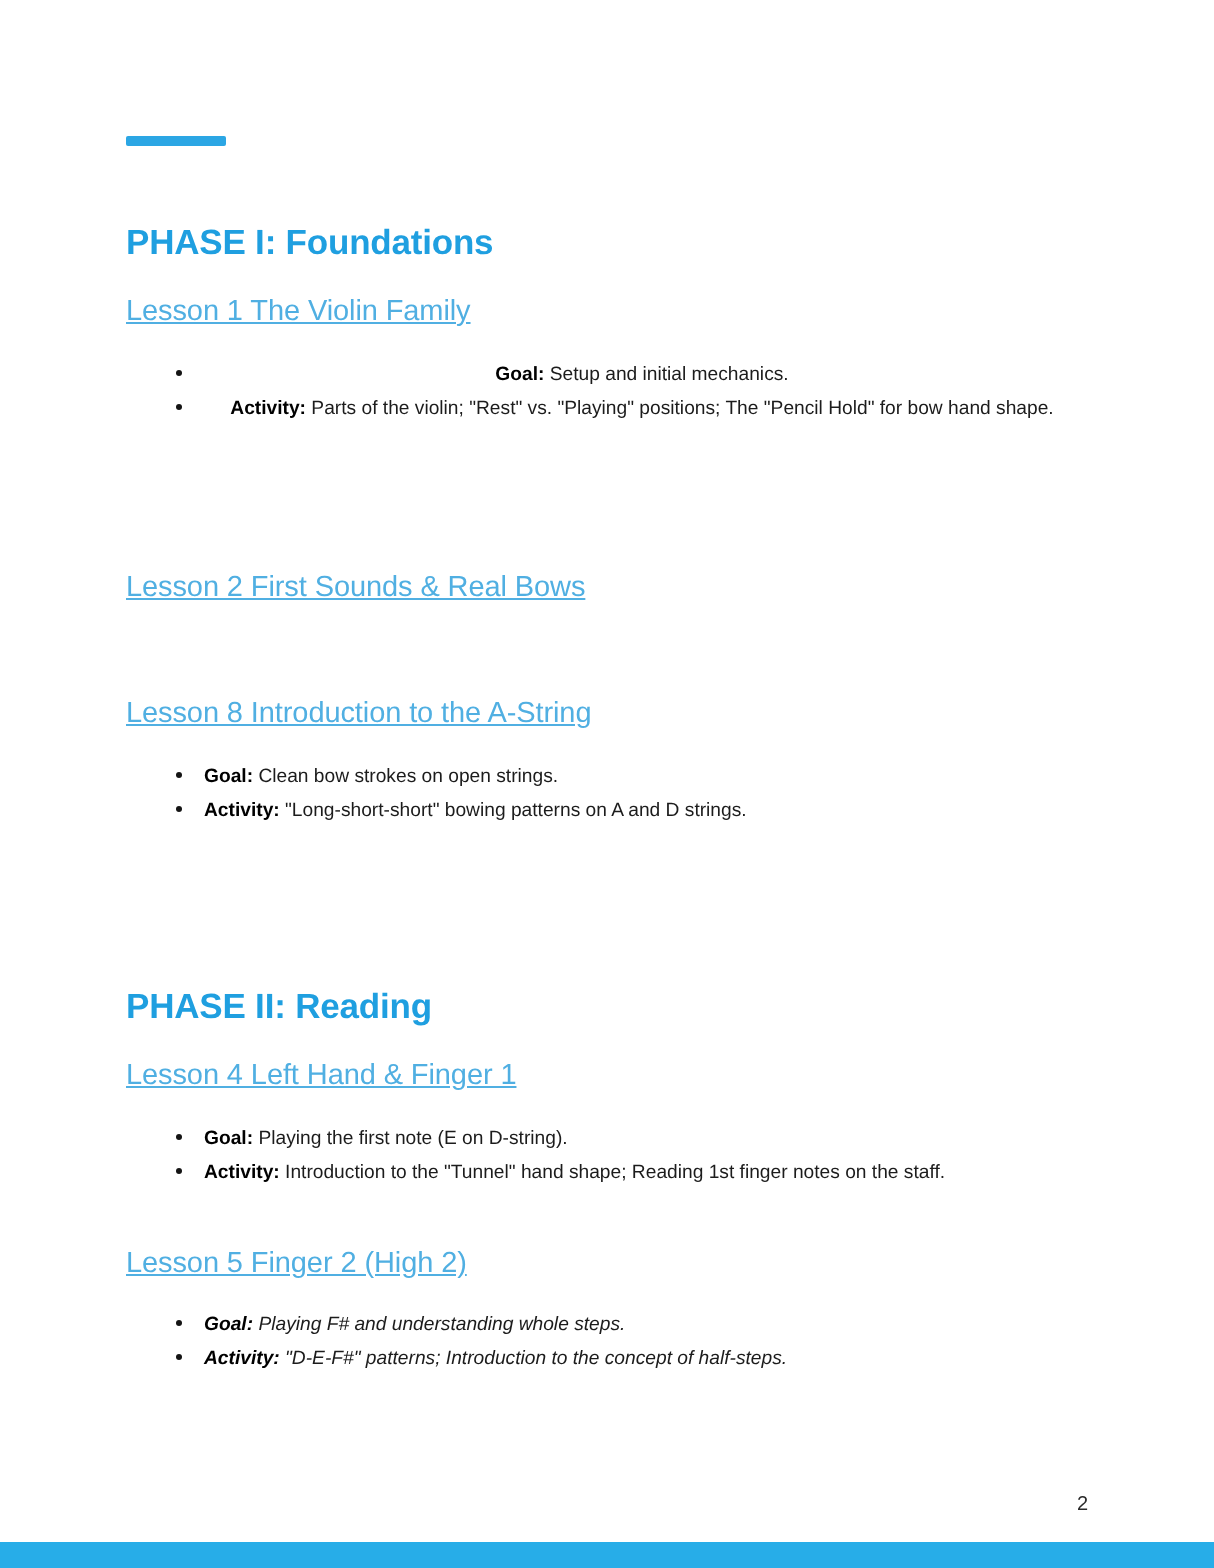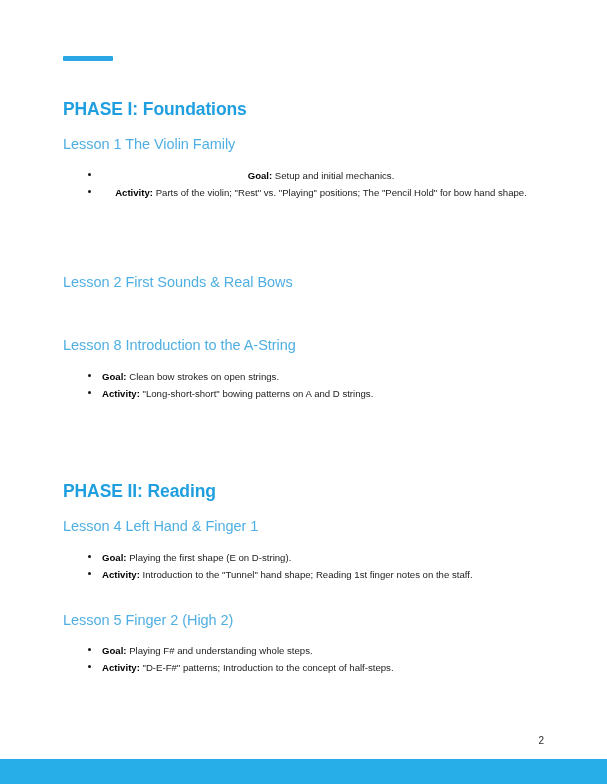"PHASE I: Foundations" .page { top: 0 -> 12px }
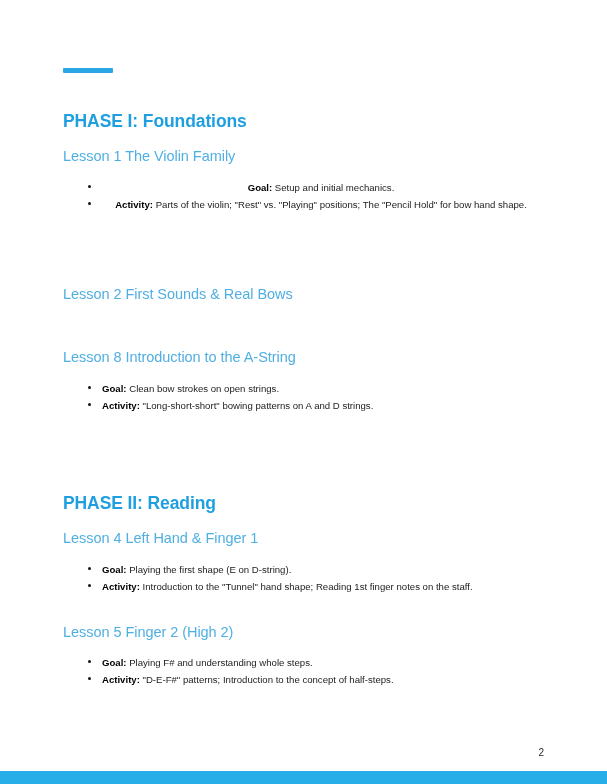"Lesson 1 The Violin Family" .lesson-heading { text-decoration: none -> underline }
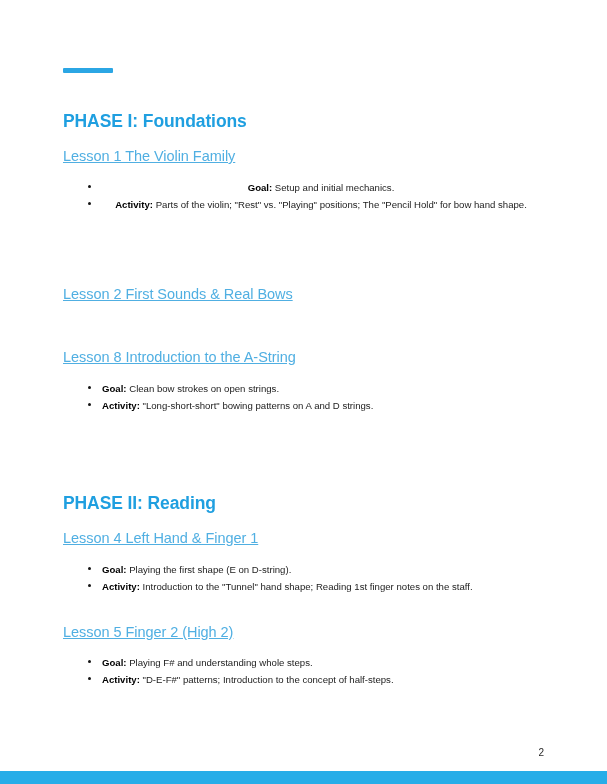"Playing the first shape (E" span { text: shape -> note }
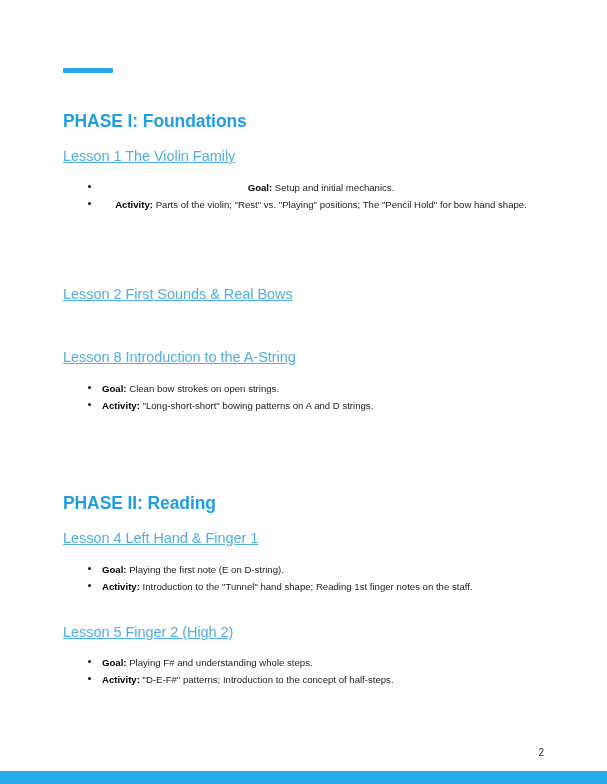"Goal: Playing F# and understanding" div.bullets { font-style: none -> italic }
